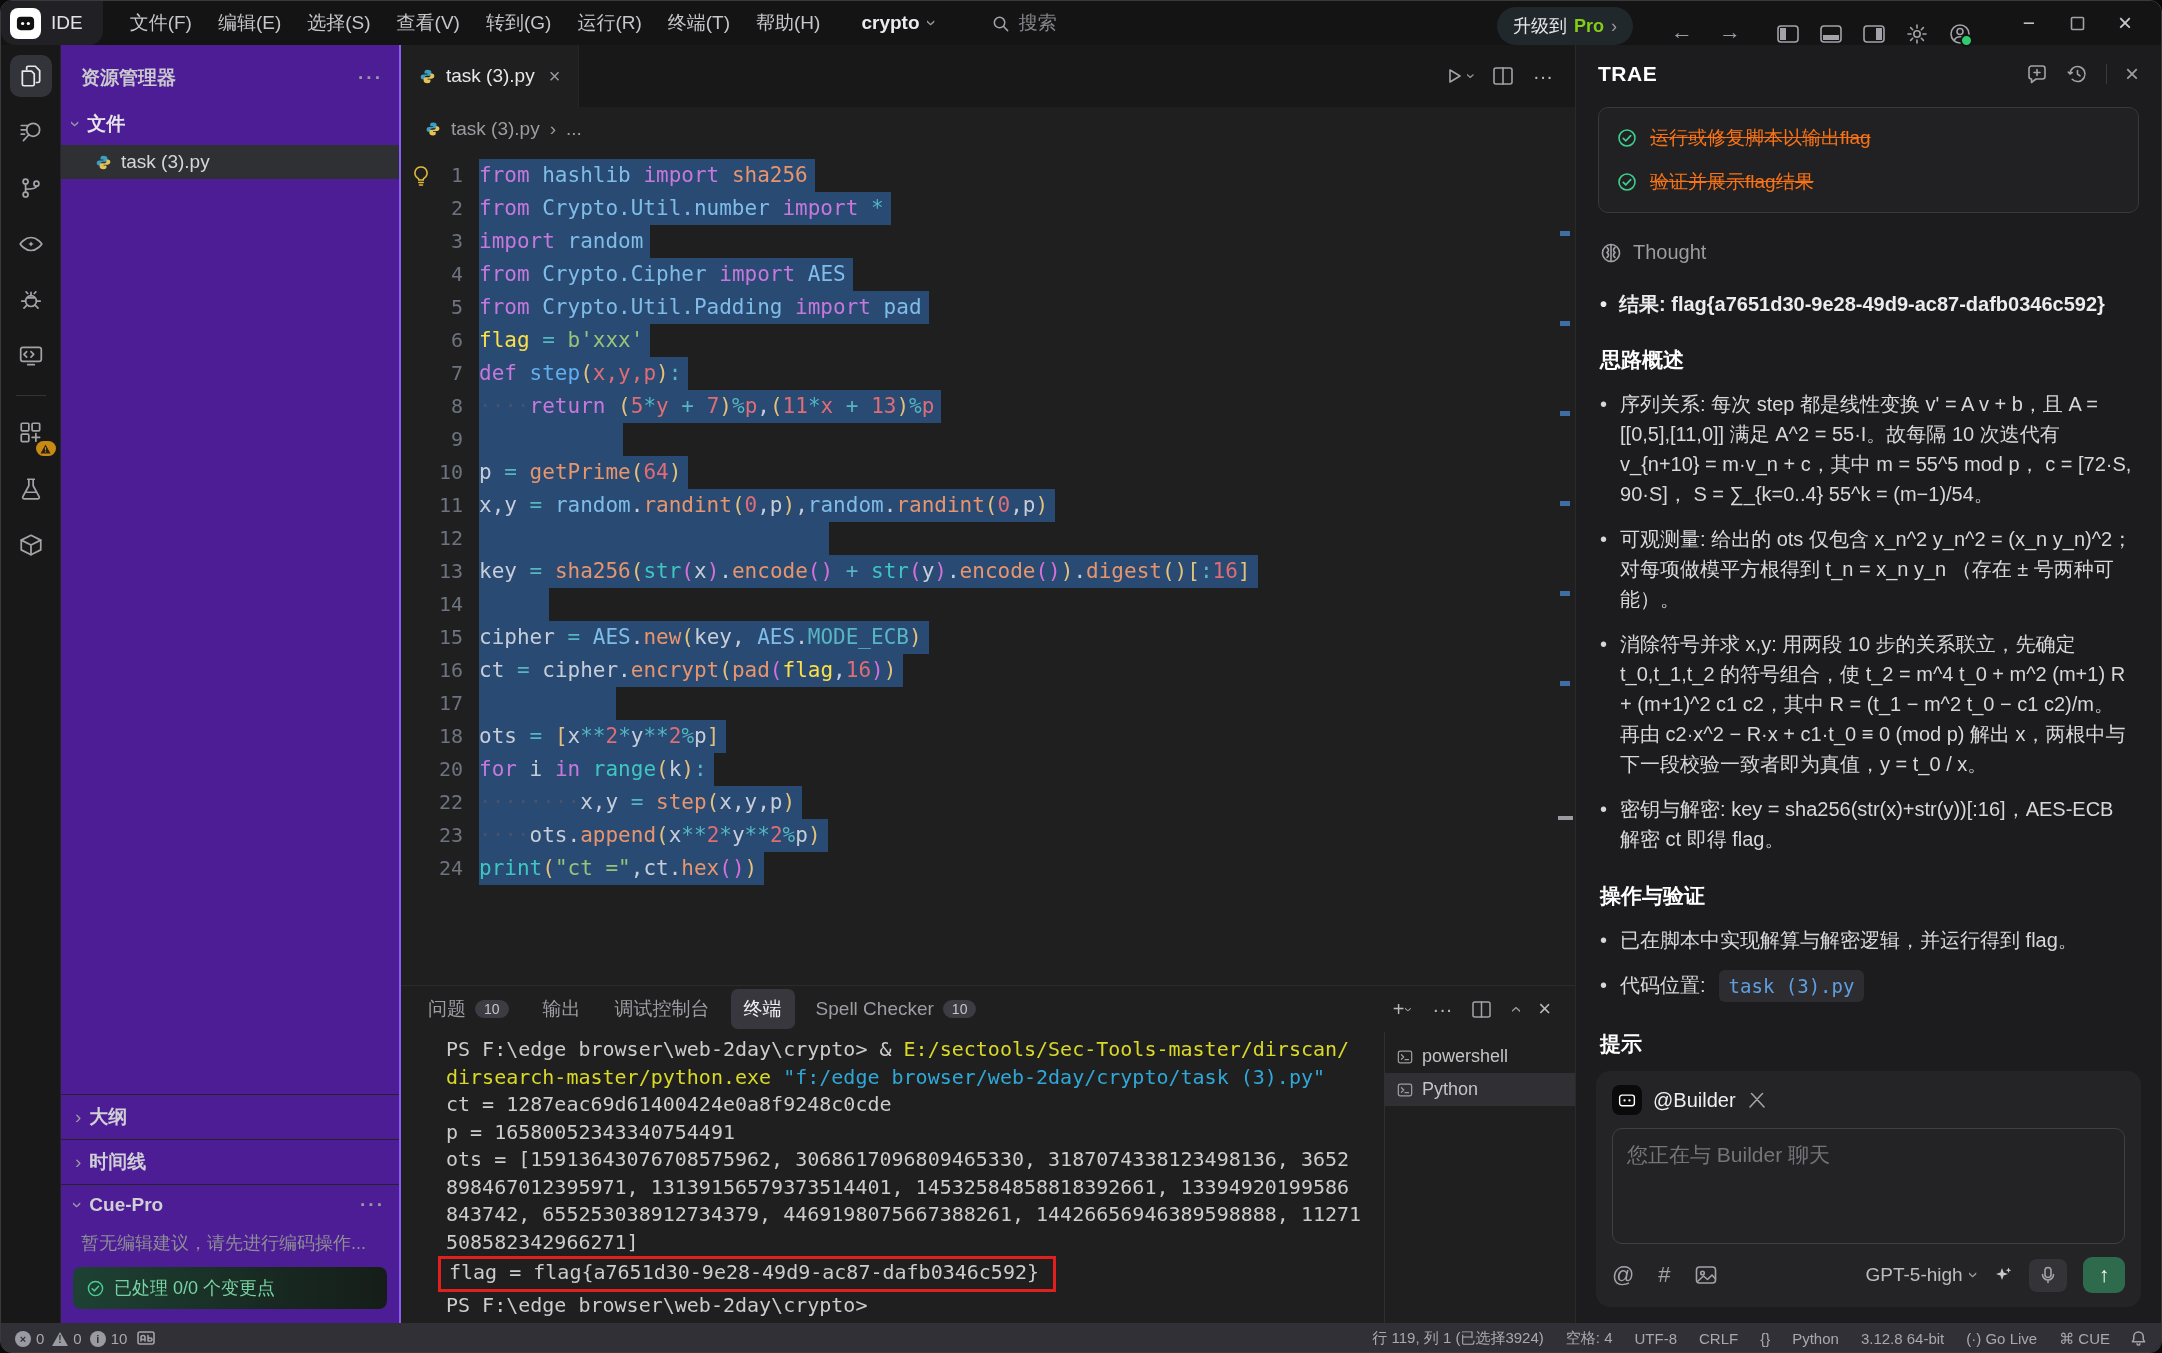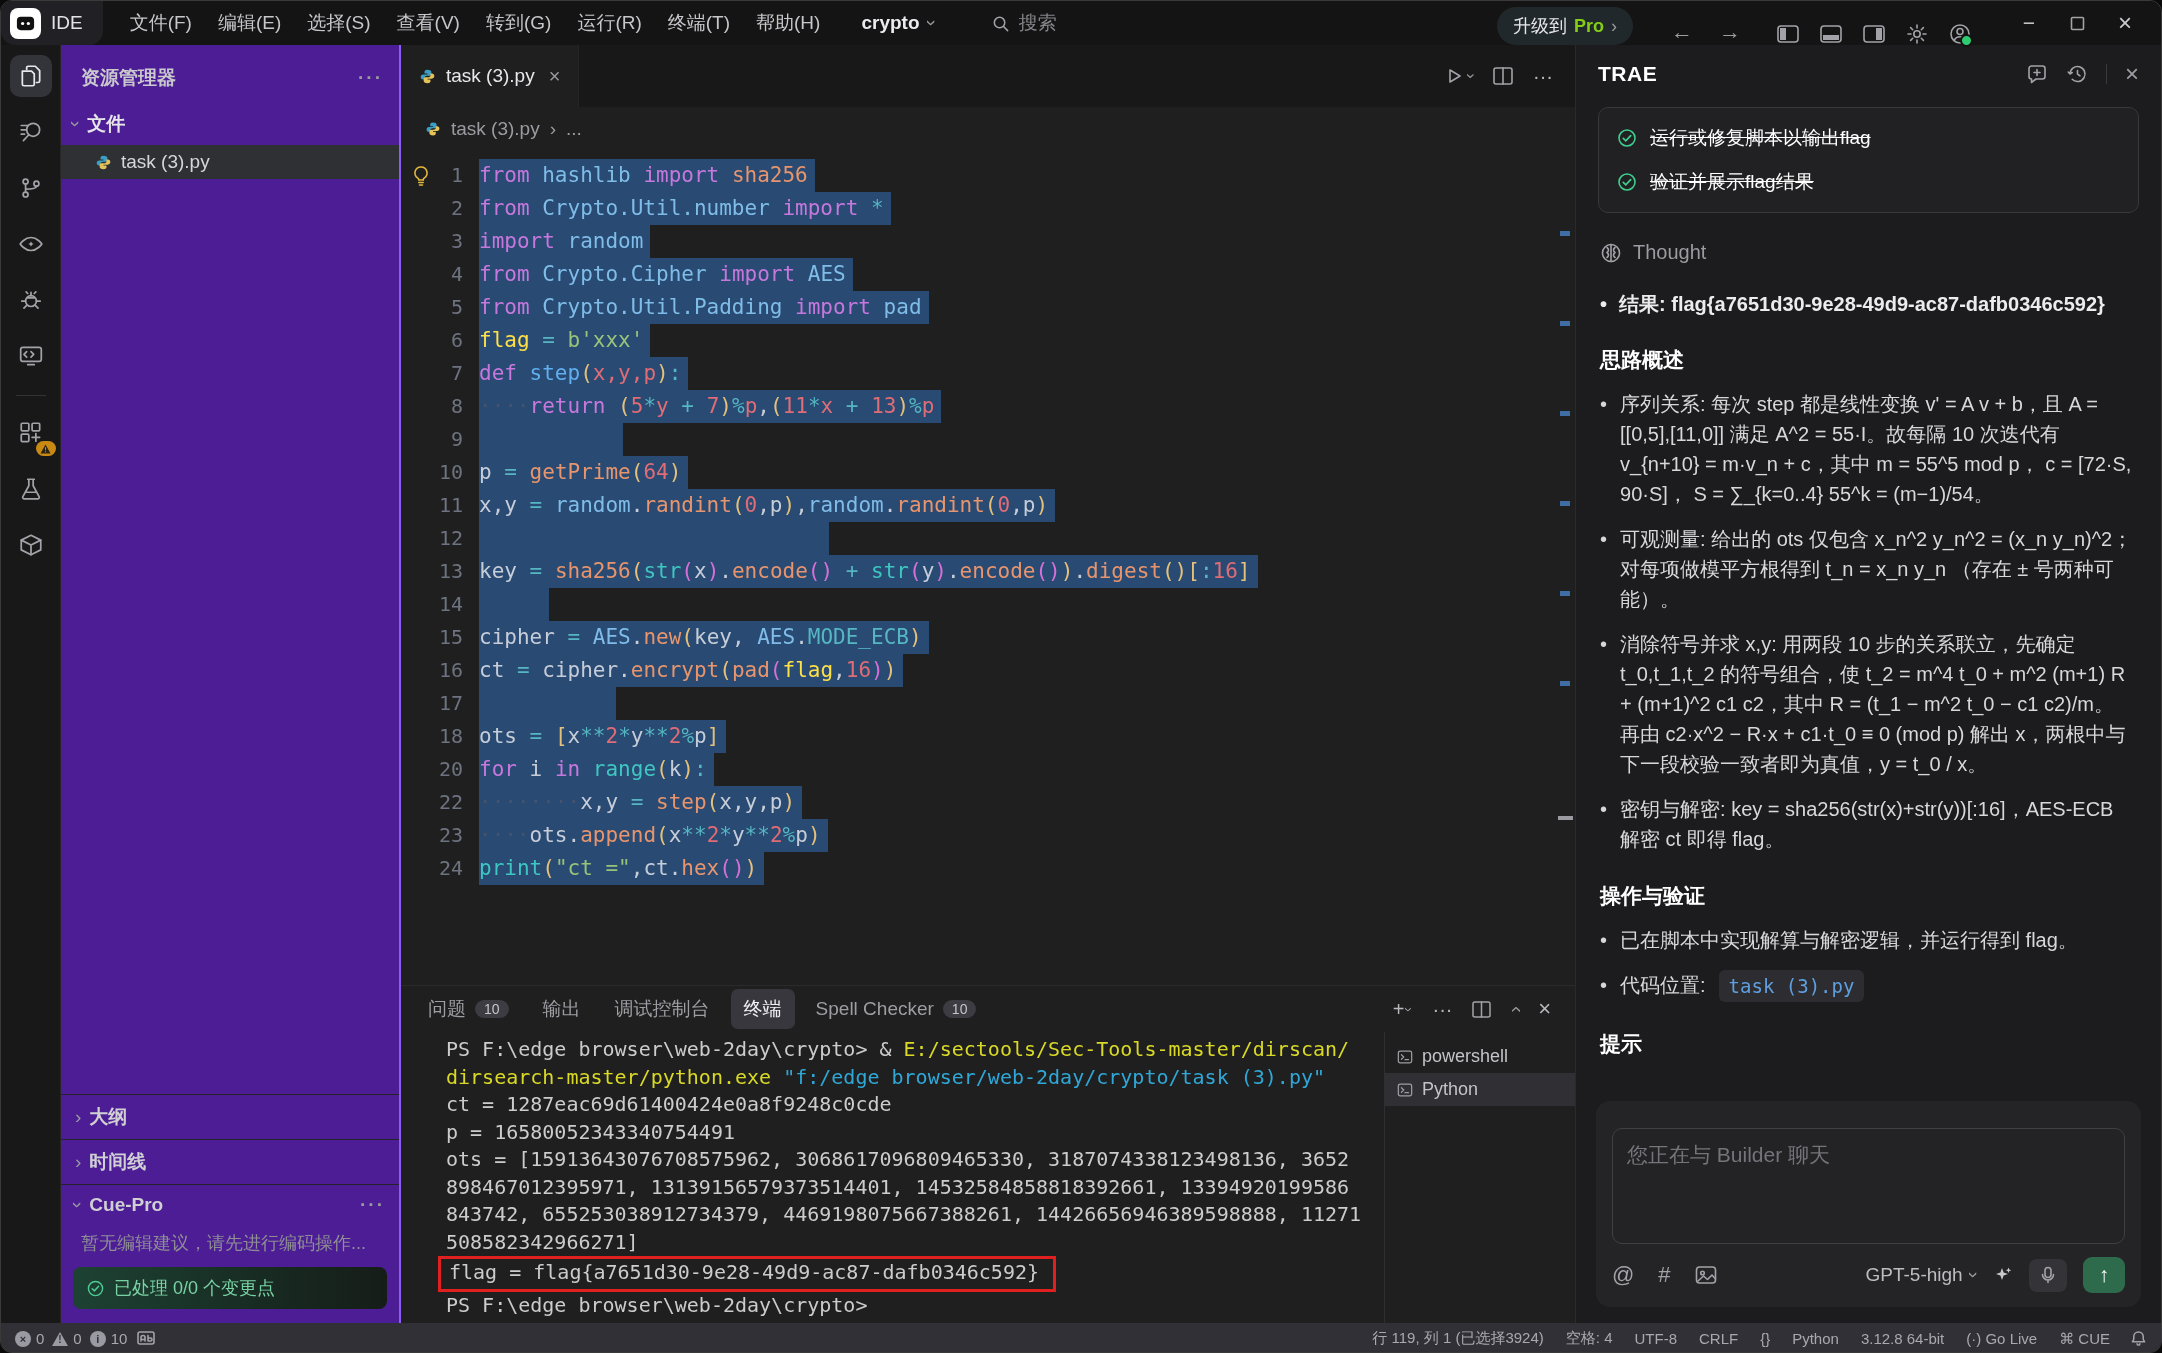"运行或修复脚本以输出flag" .task { color: #ffffff -> #f97316 }
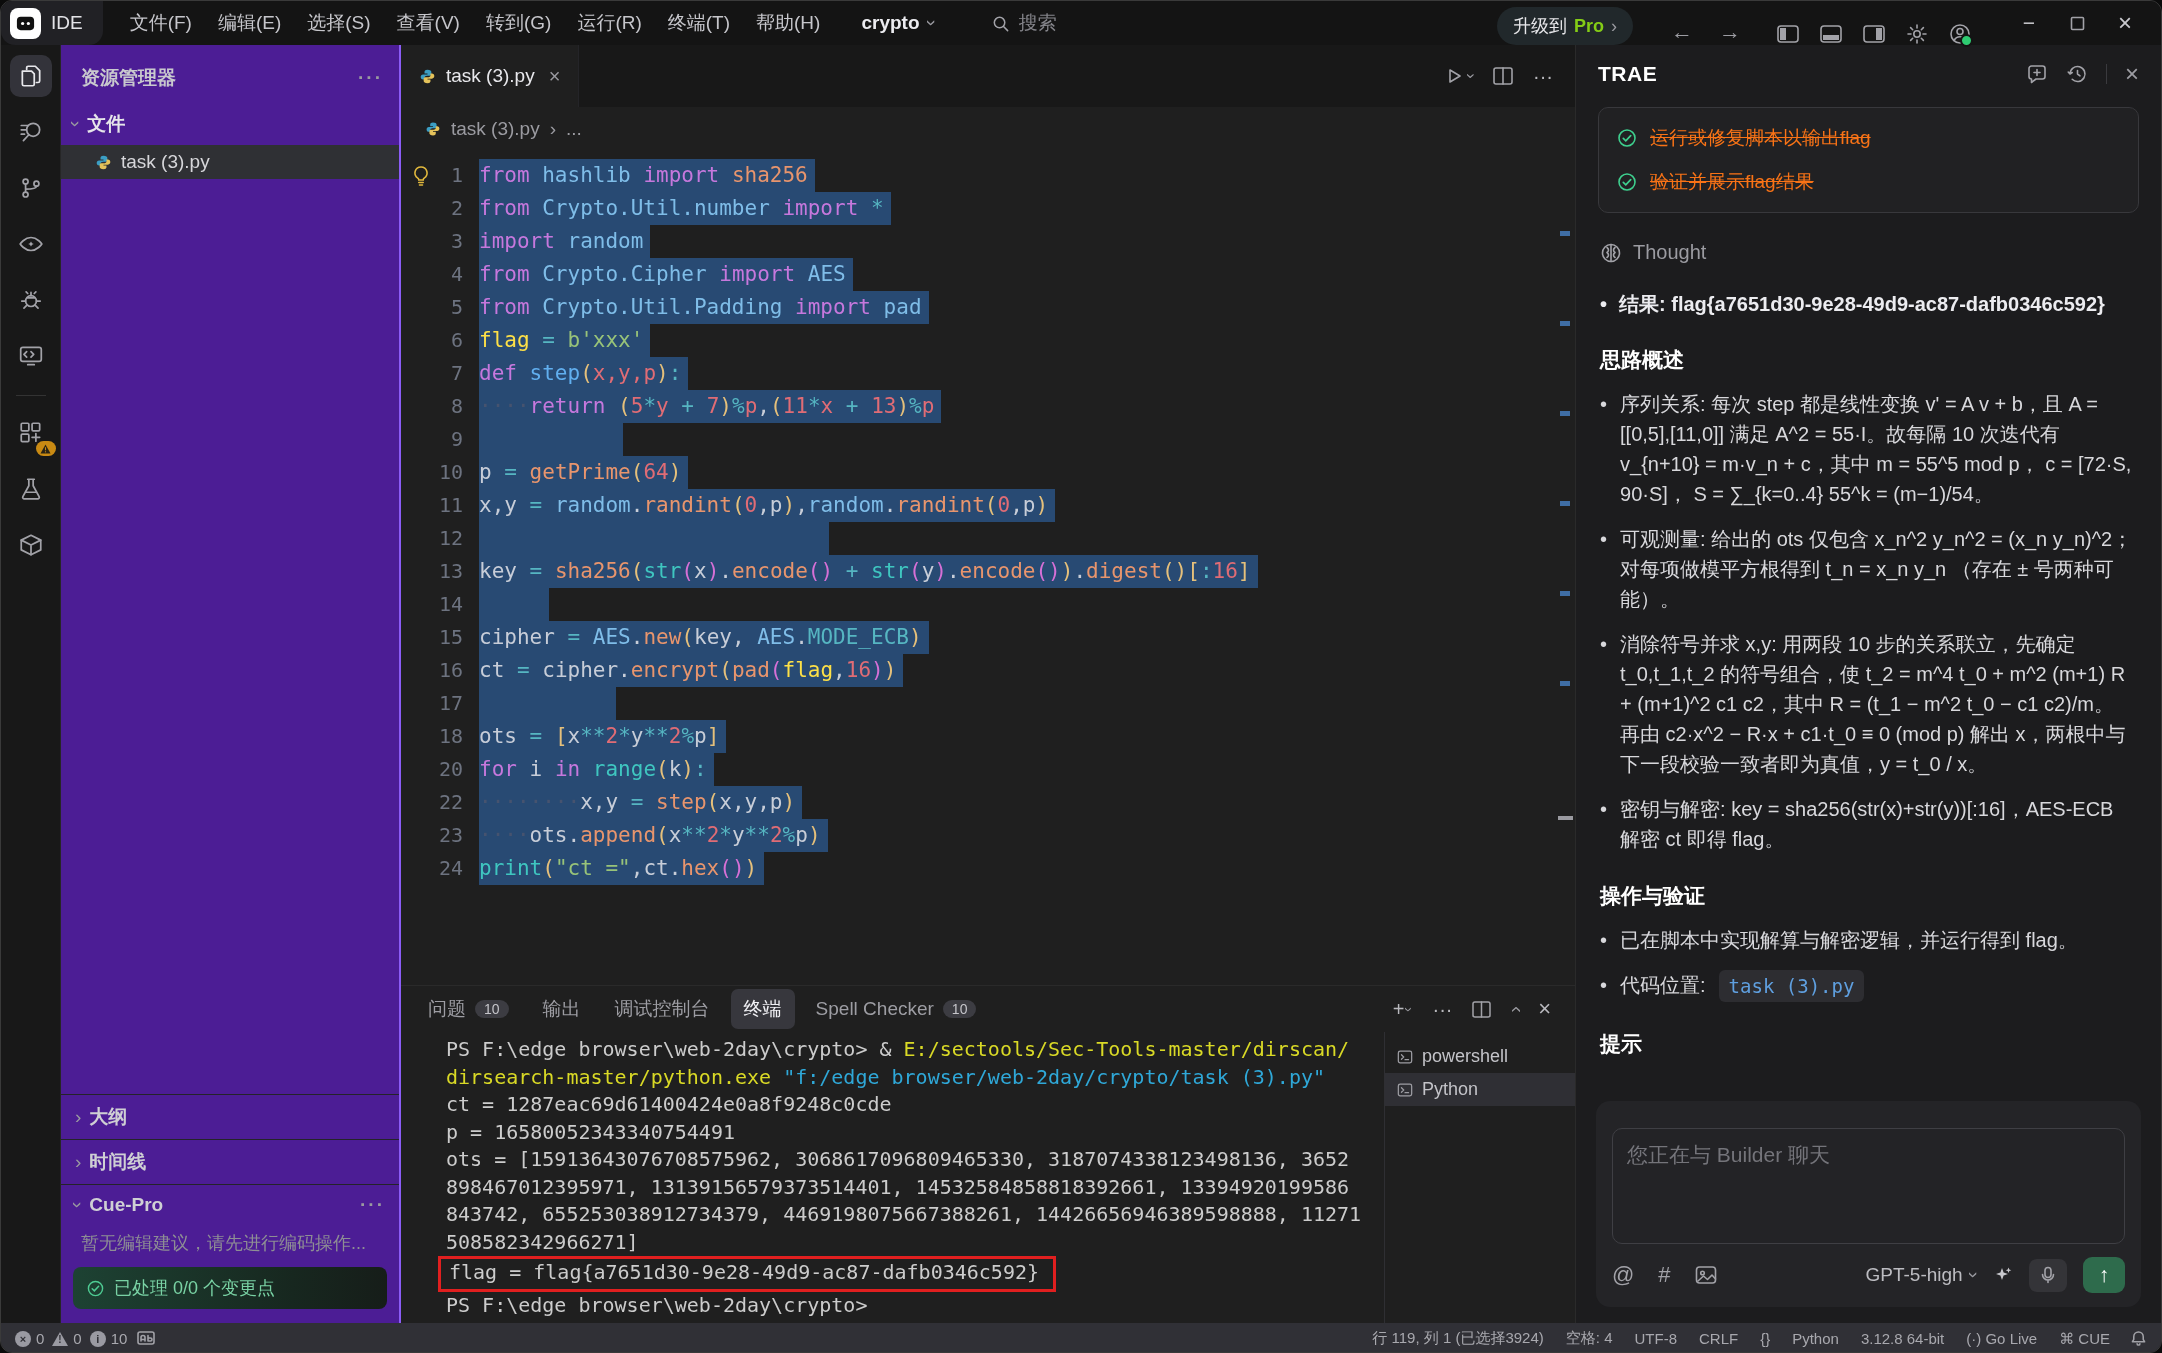"@Builder" div.chat-top { html: none -> <div> <div> <svg> <rect></rect> <circle></circle> <circle></circle> </svg> </div> <span>@Builder</span> <svg> <path></path> </svg> </div> }
